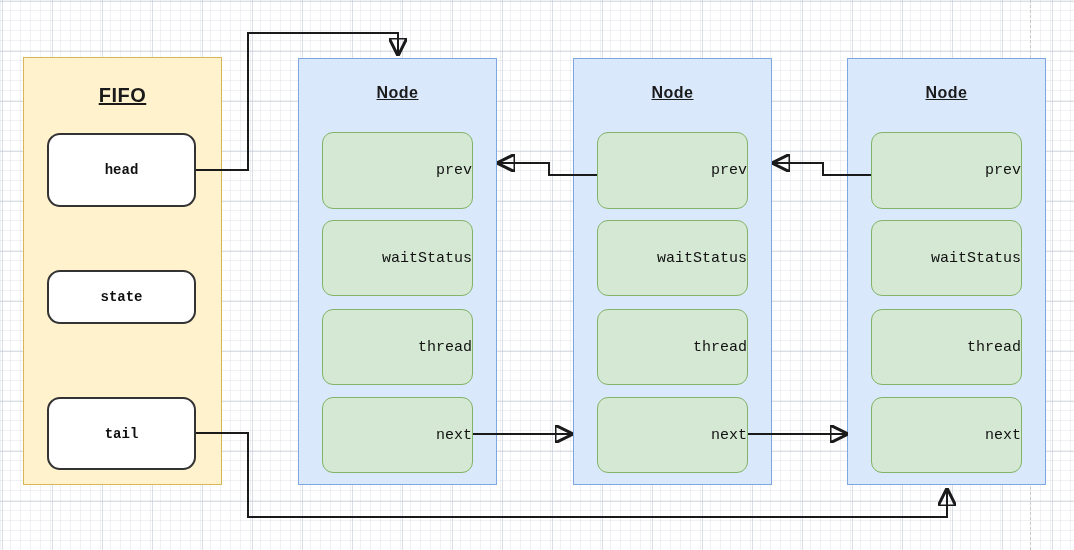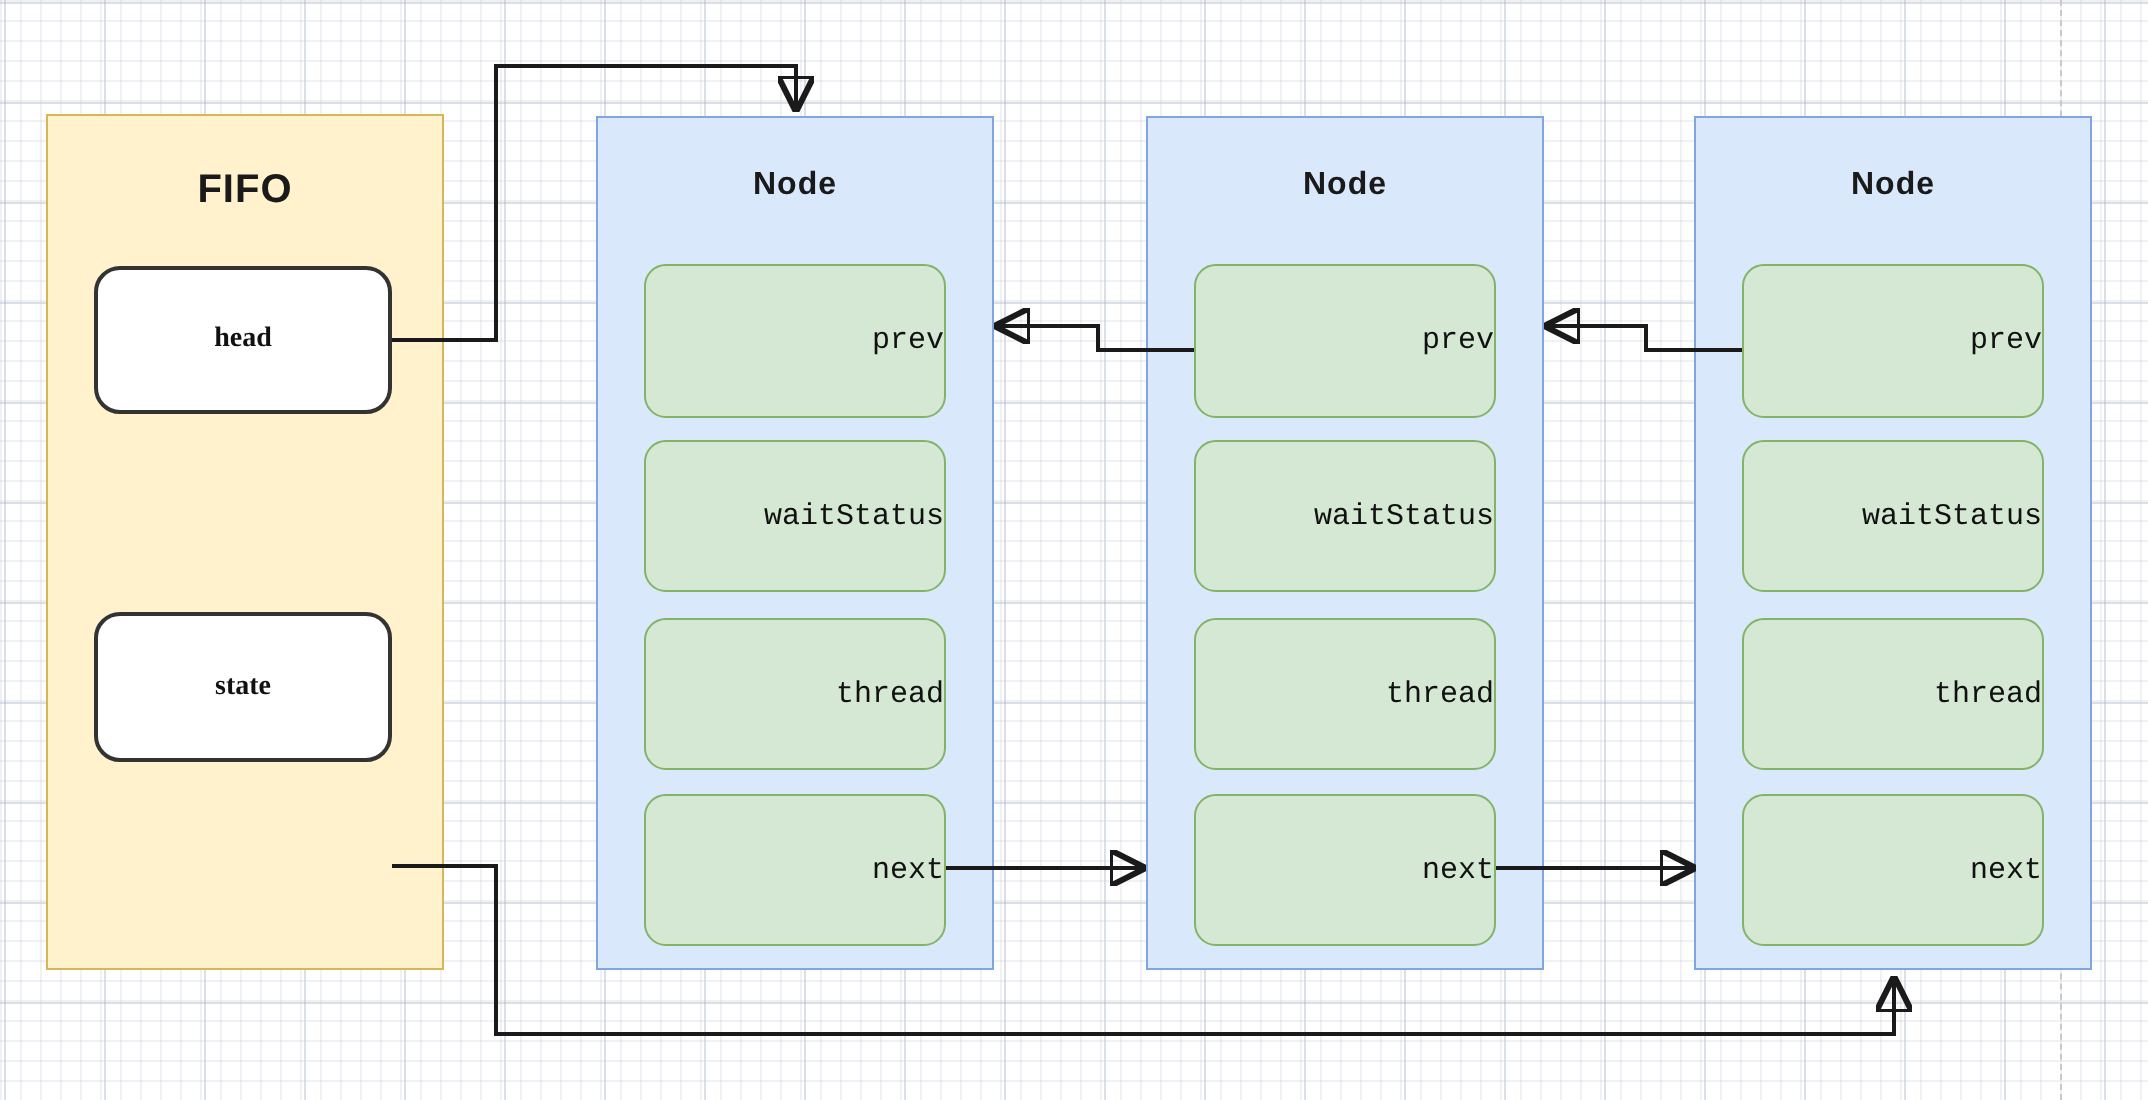"FIFO" .container-title { text-decoration: none -> underline }
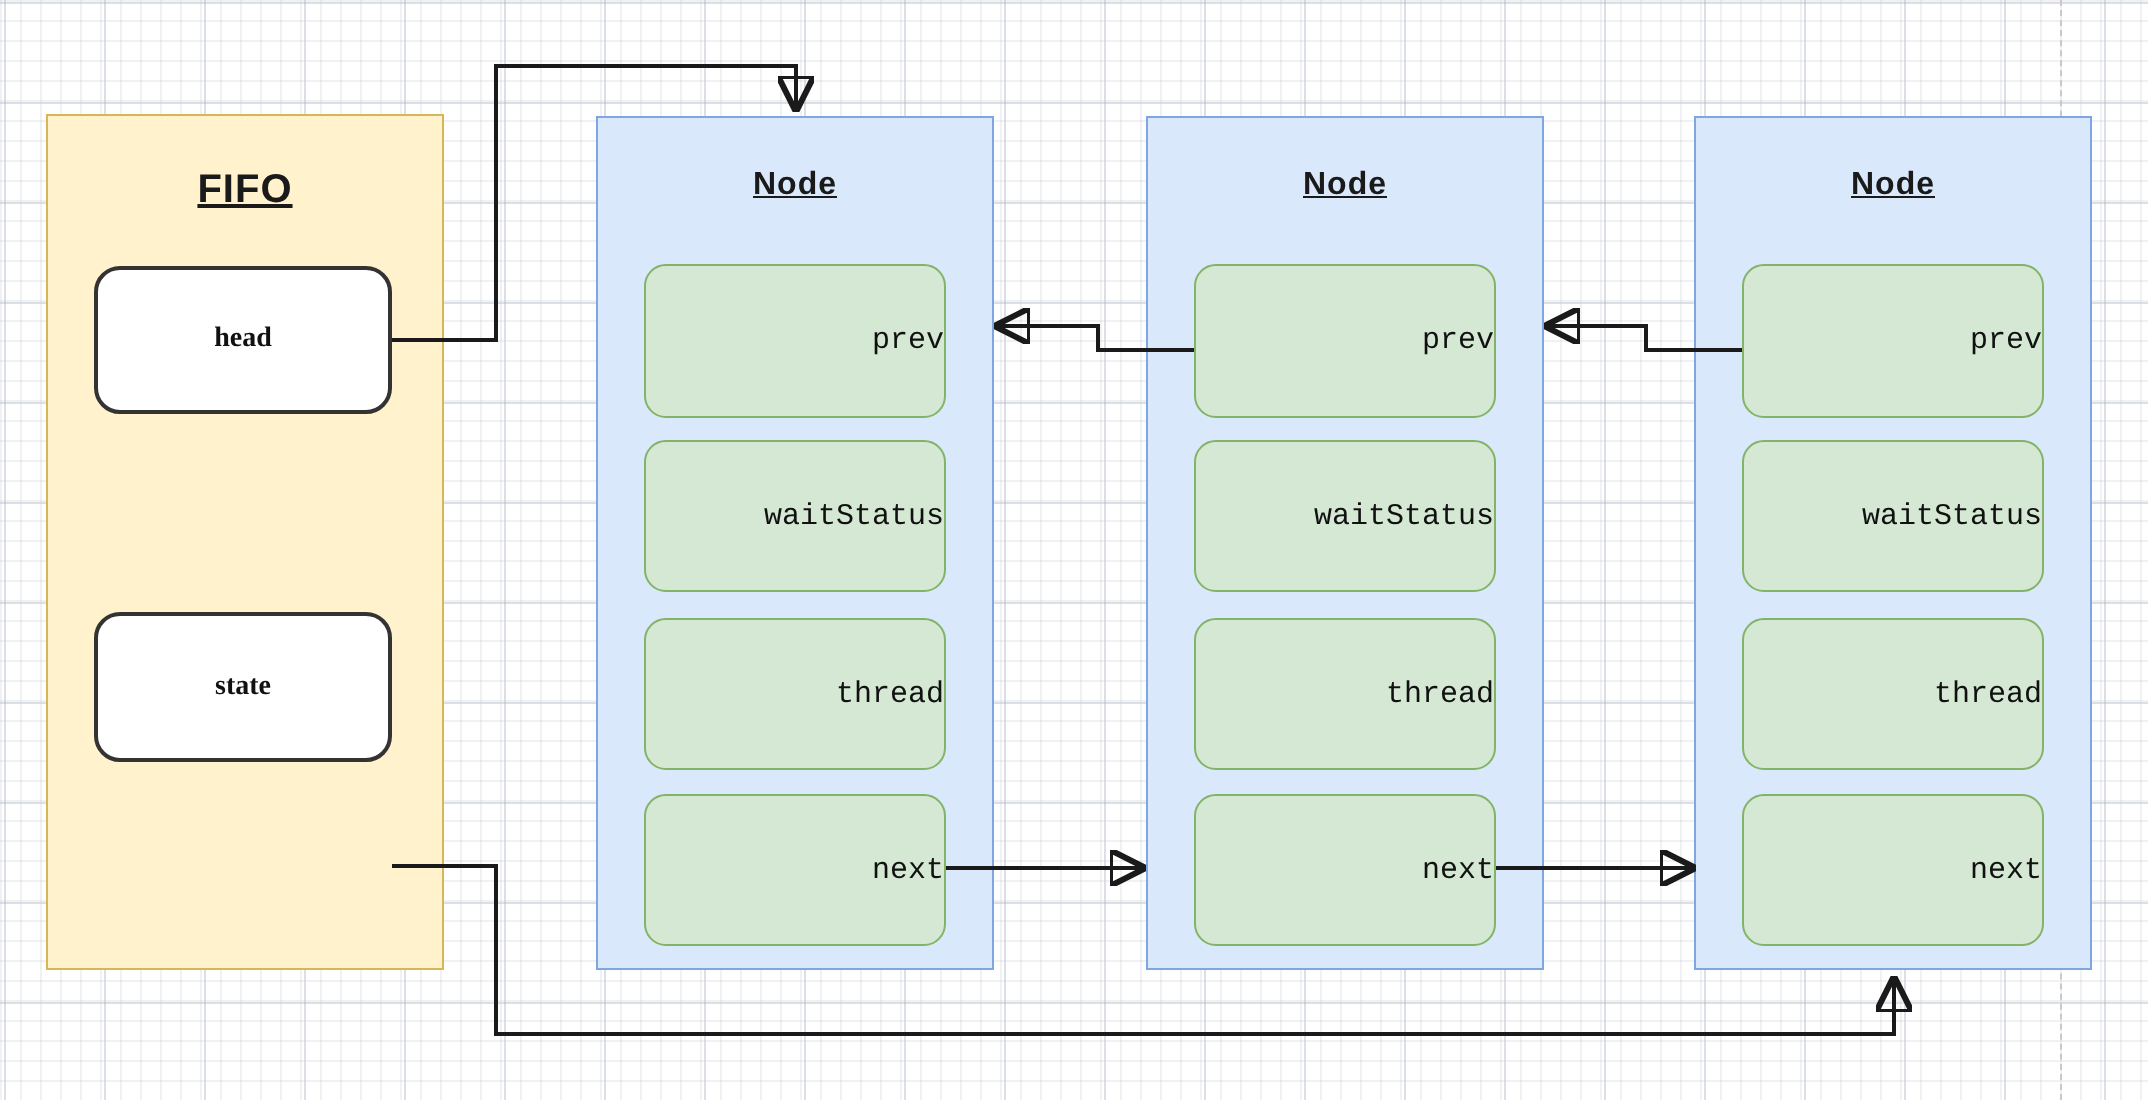"head" .field-white { font-family: Liberation Serif, serif -> Liberation Mono, monospace }
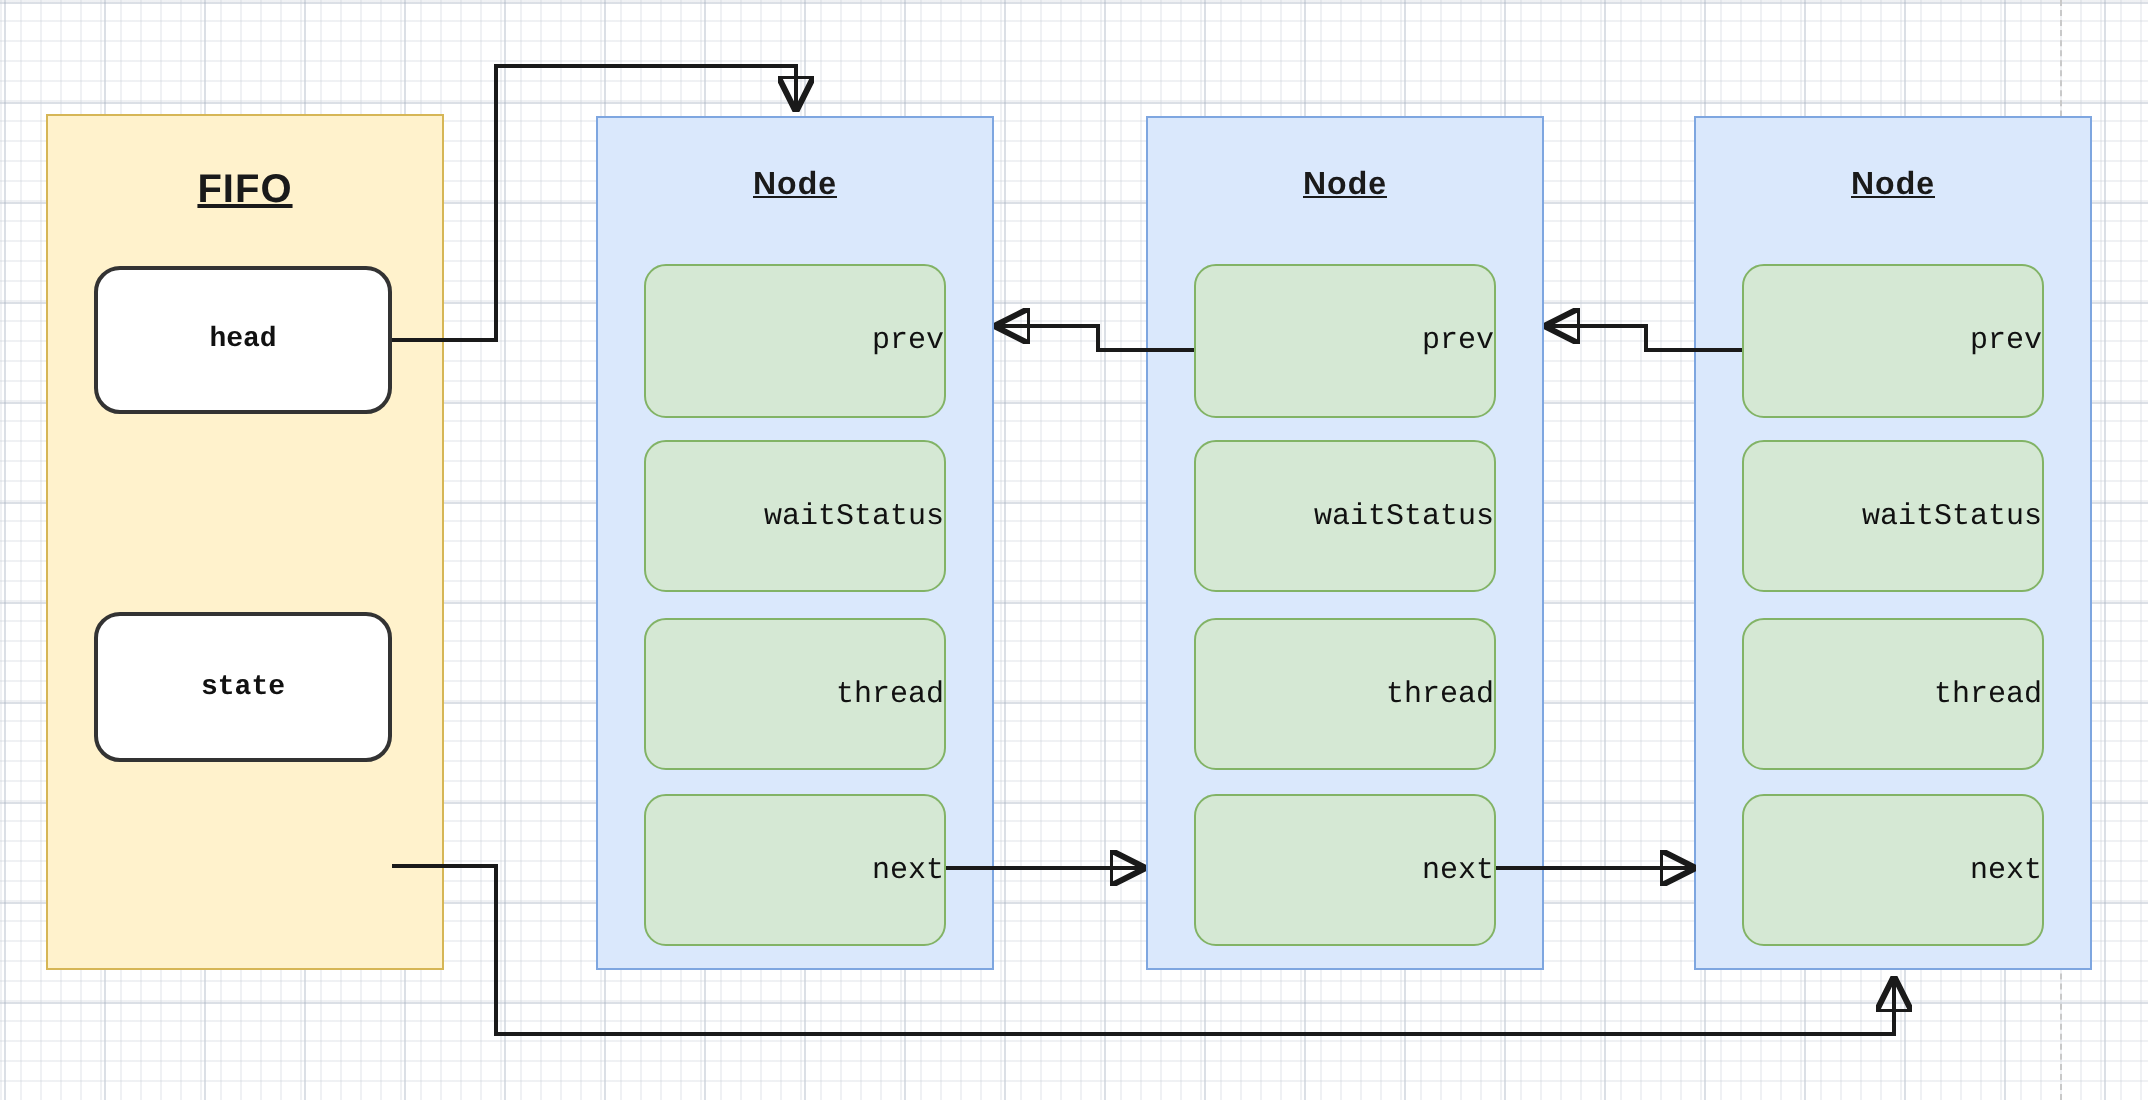"state" div.field { height: 75px -> 54px; margin-top: 36px -> none }
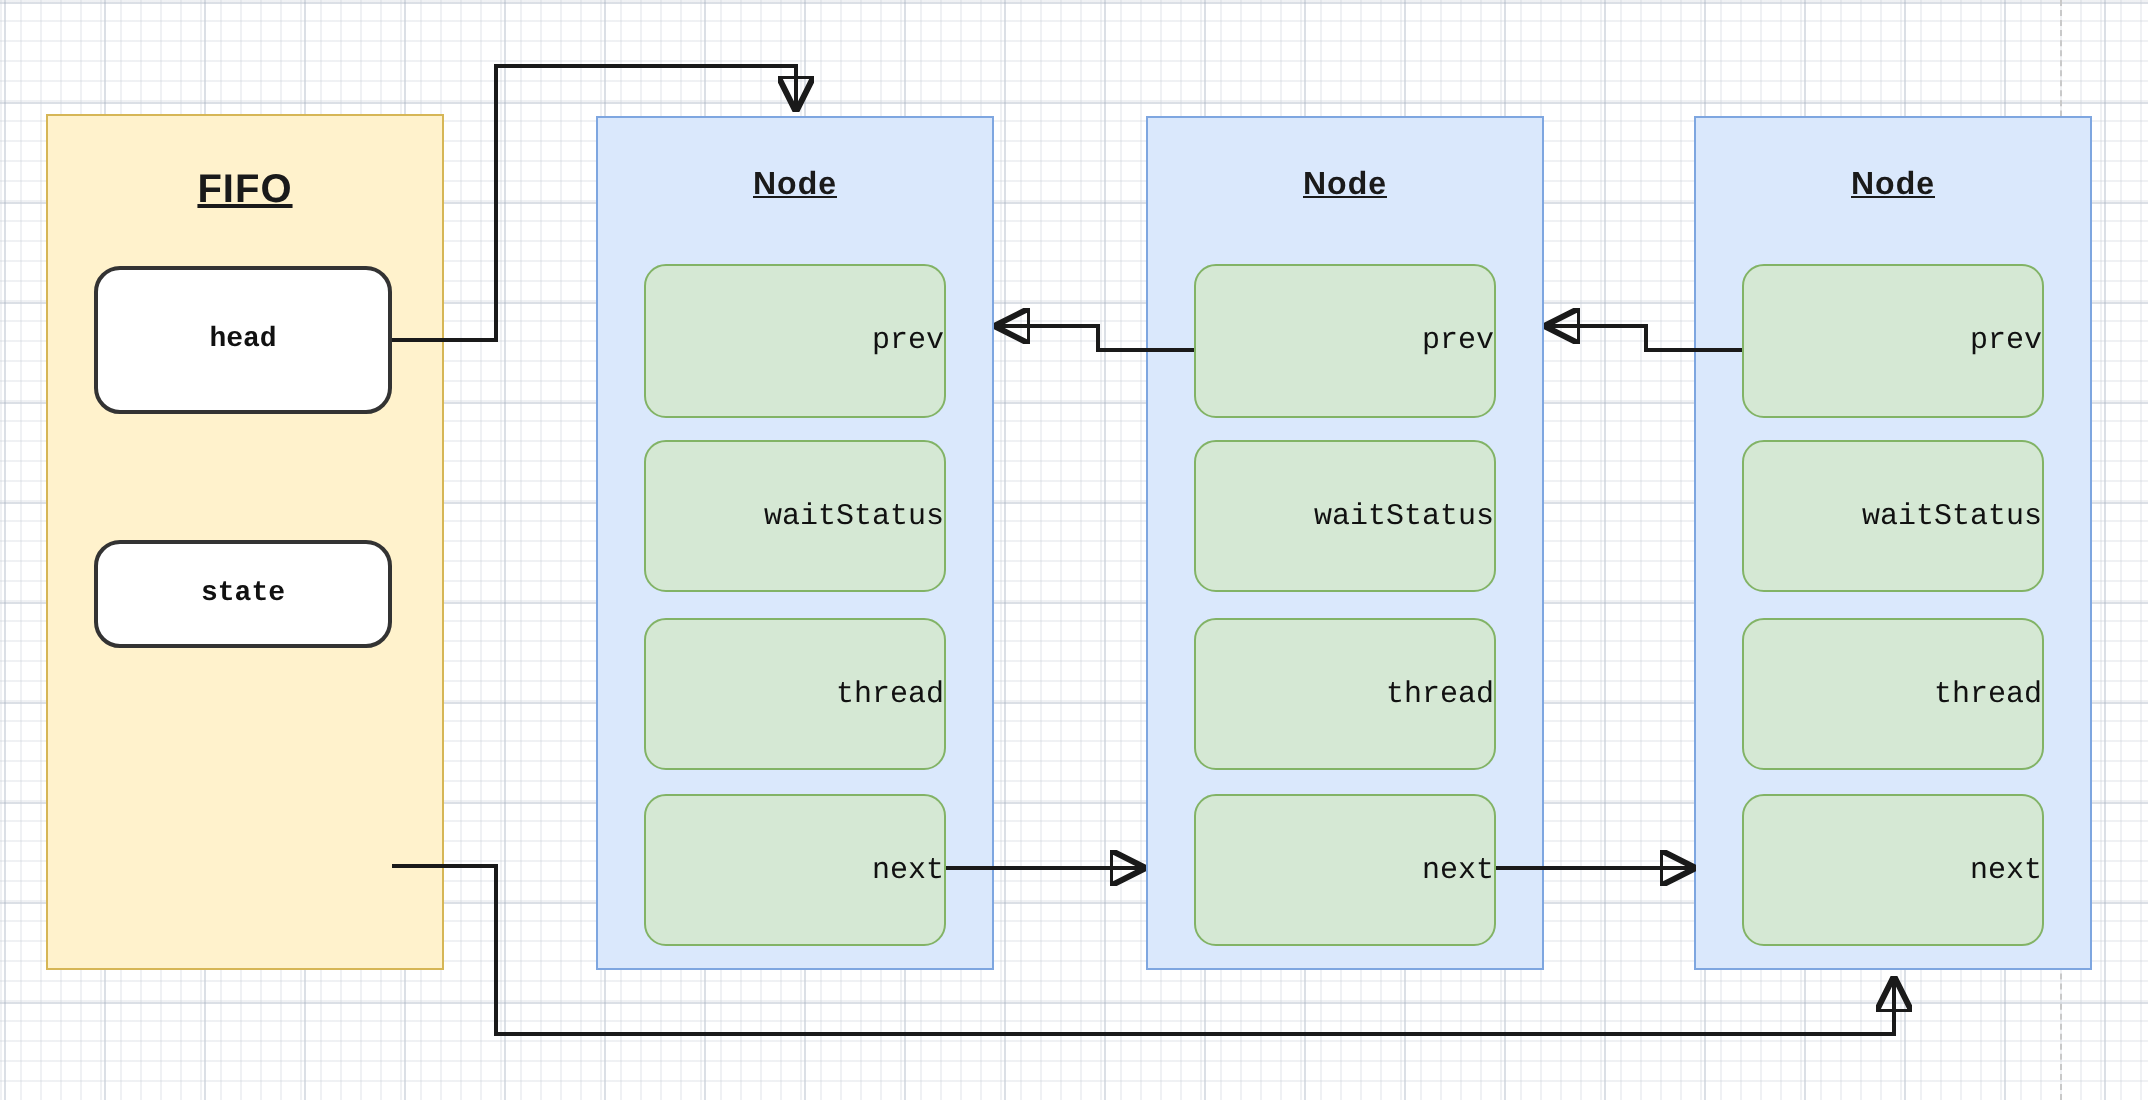"tail" div.field { html: none -> <div> <span>tail</span> </div> }
